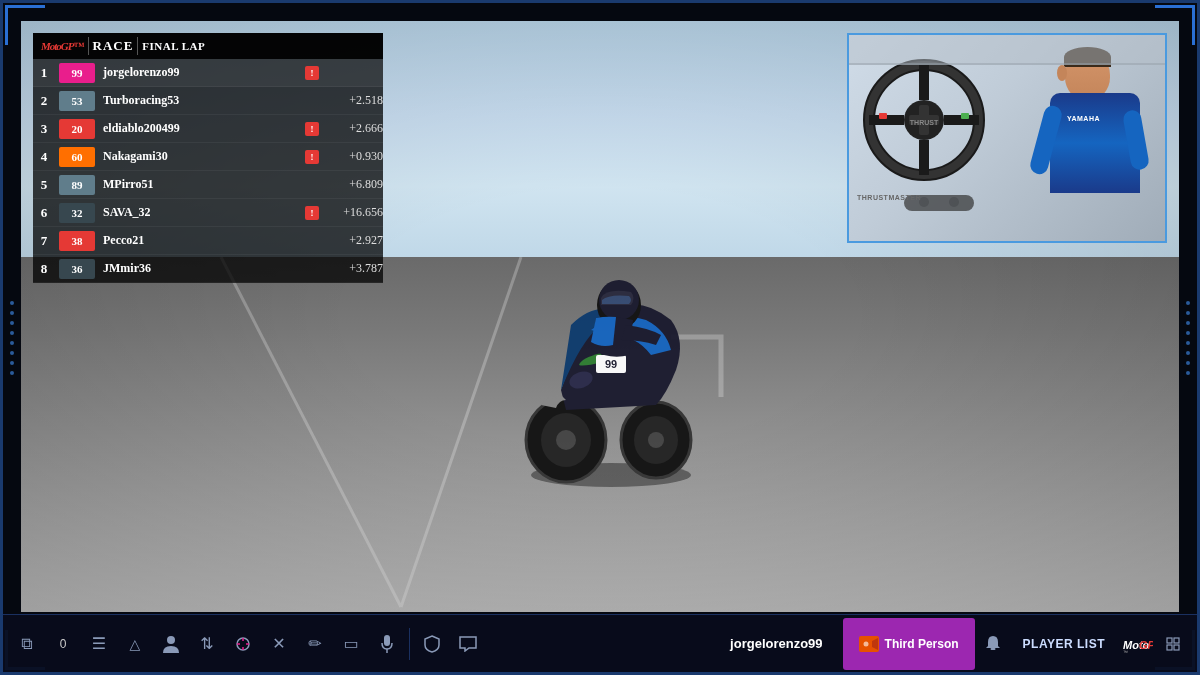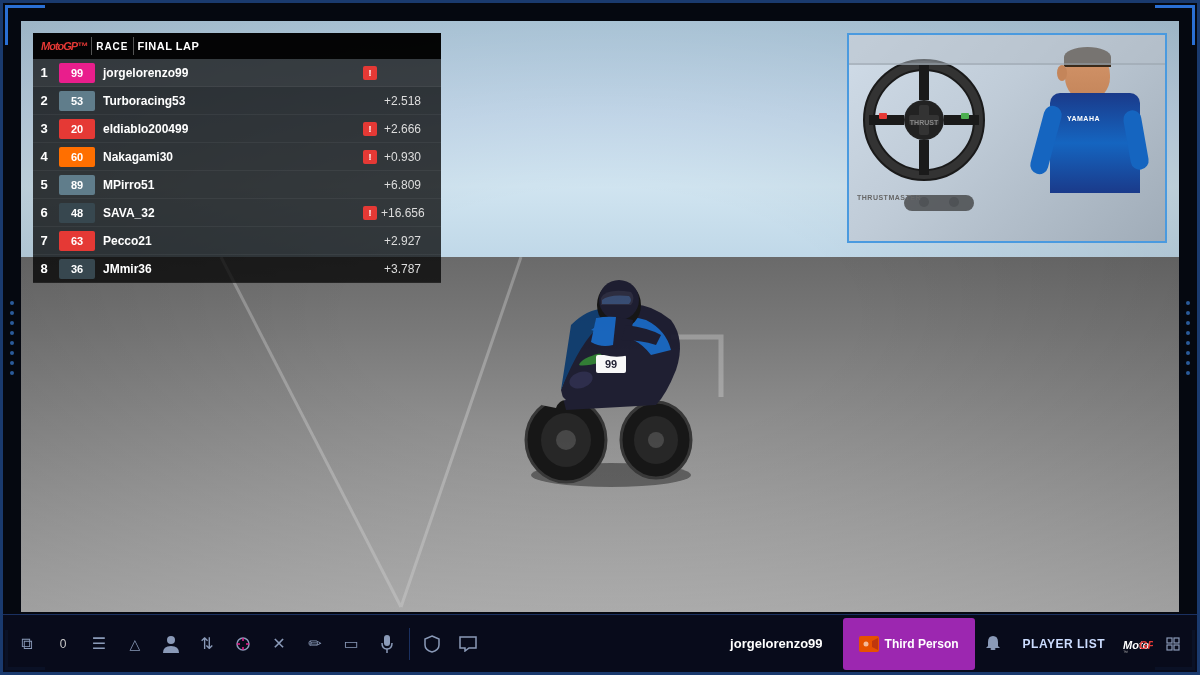"MotoGP™" .leaderboard { font-family: none -> Liberation Serif, serif; width: 408px -> 350px }
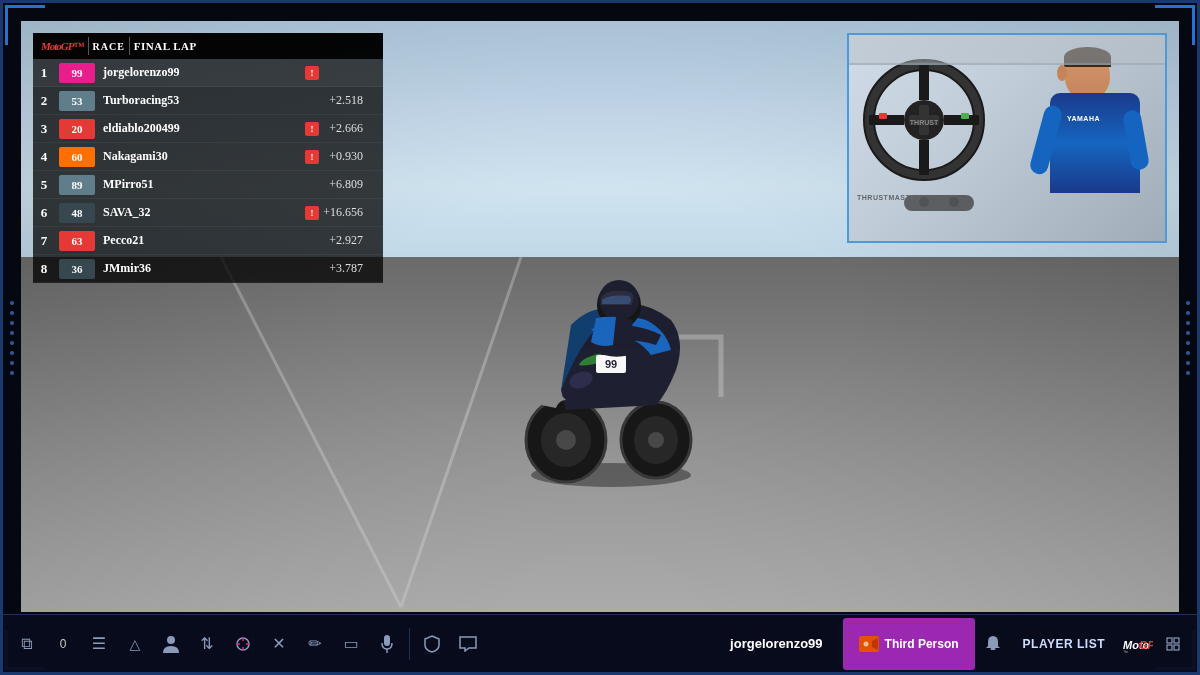"RACE" .race-label { font-size: 10px -> 13px }
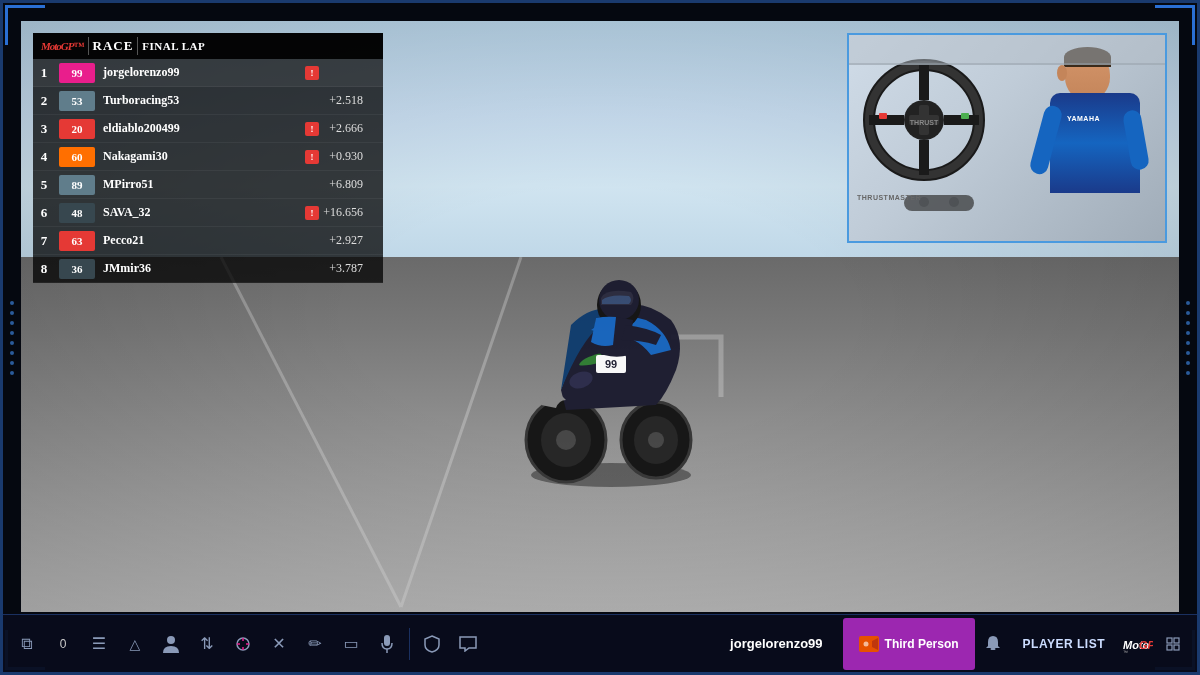"+2.518" .time-gap { padding-right: 20px -> 0 }
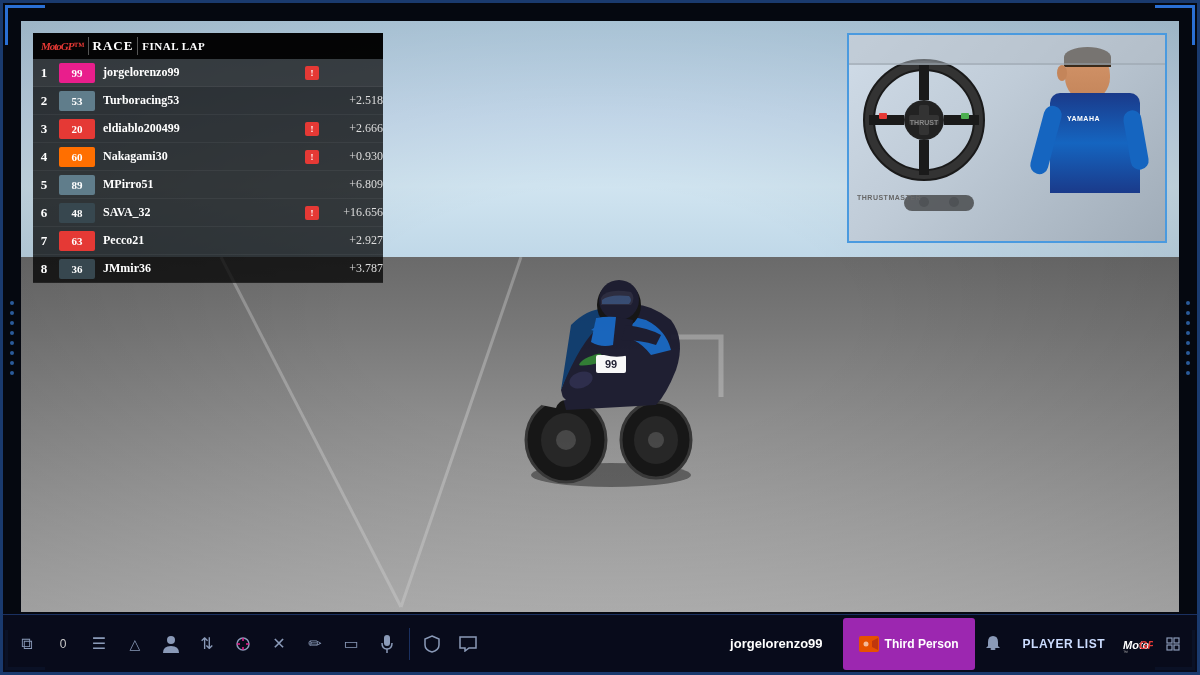"48" div.rider-num-badge { text: 48 -> 32 }
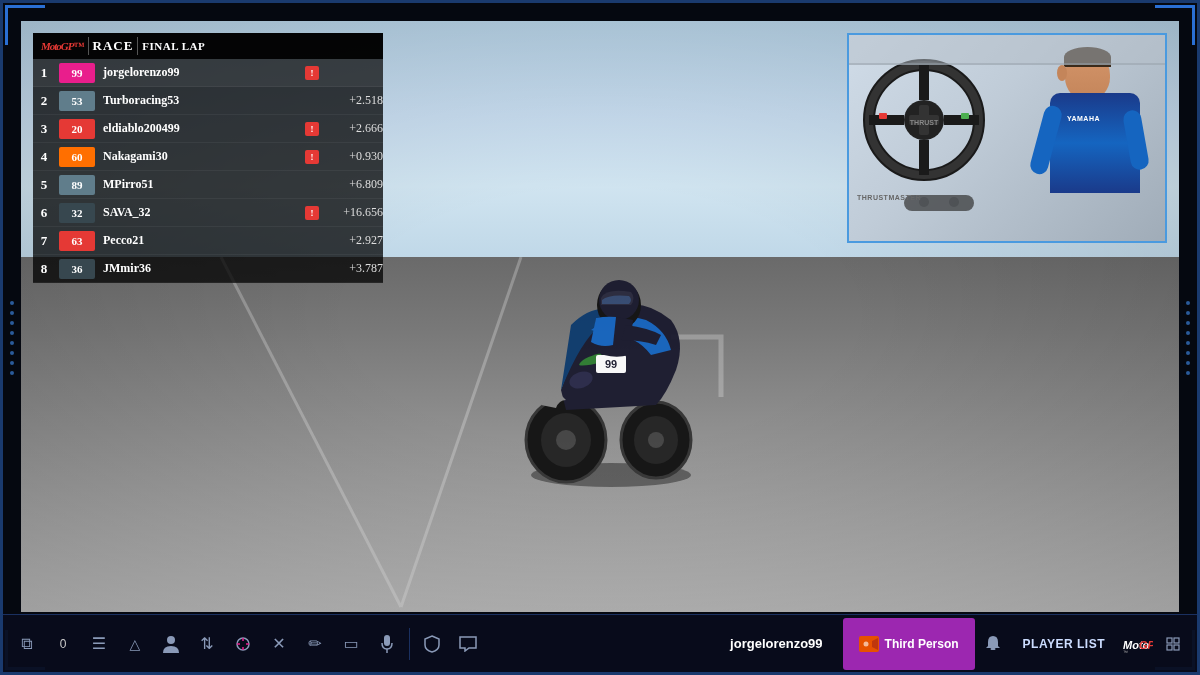"63" div.rider-num-badge { text: 63 -> 38 }
